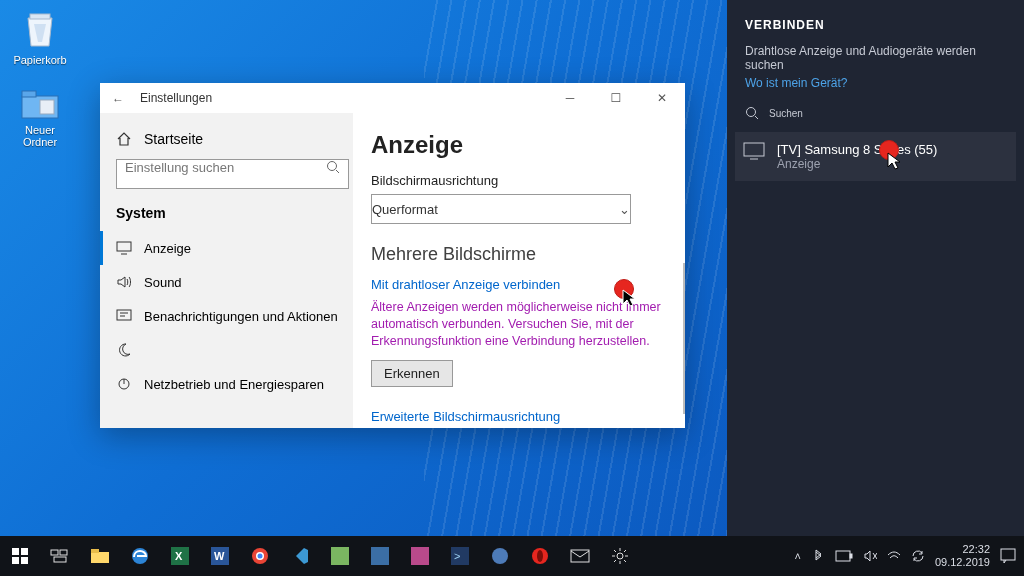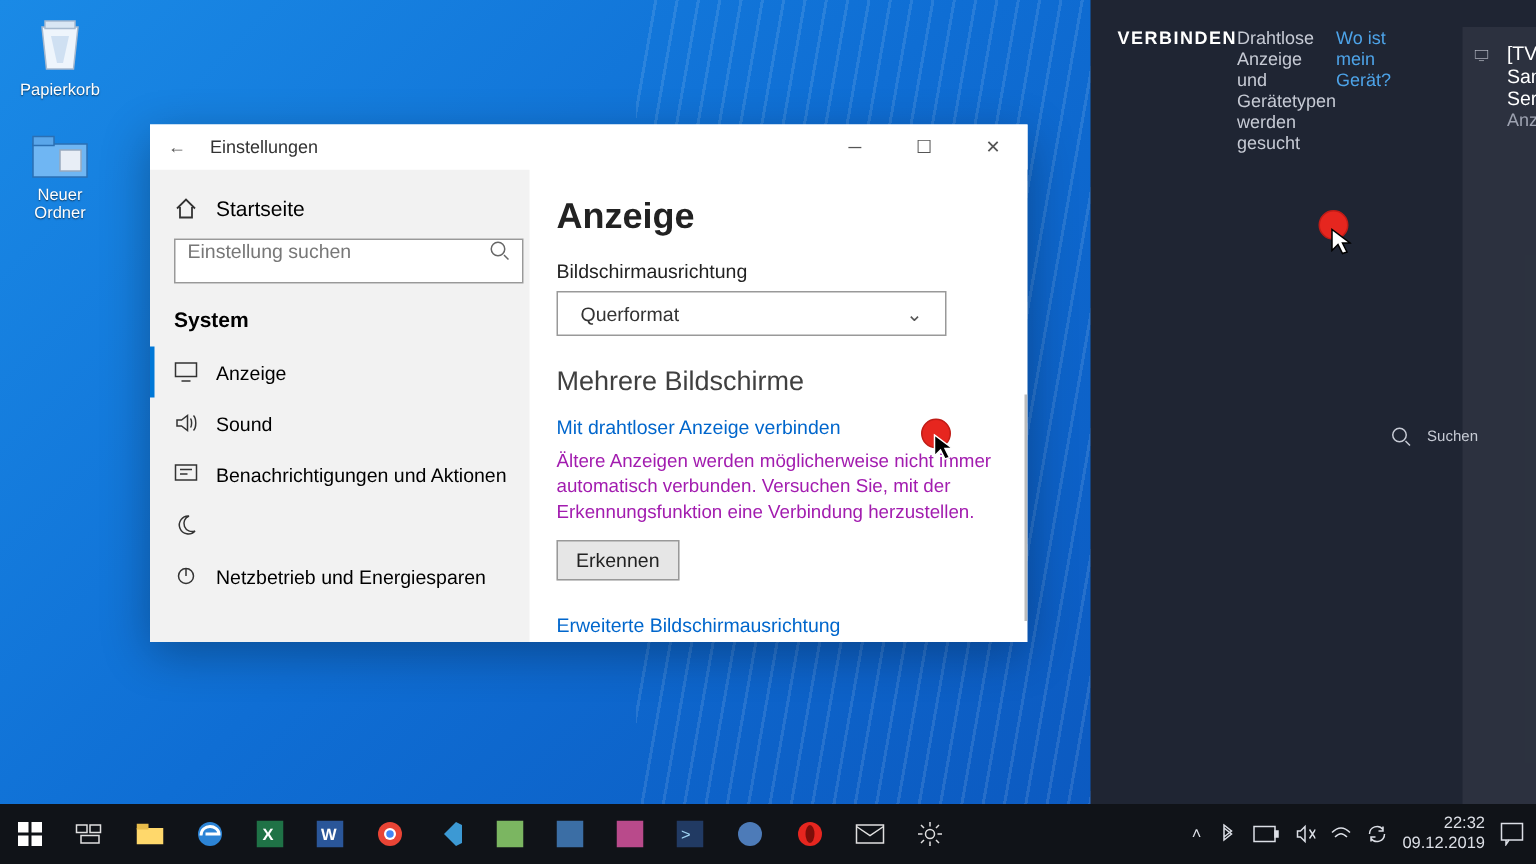"VERBINDEN" .connect { flex-direction: row -> column }
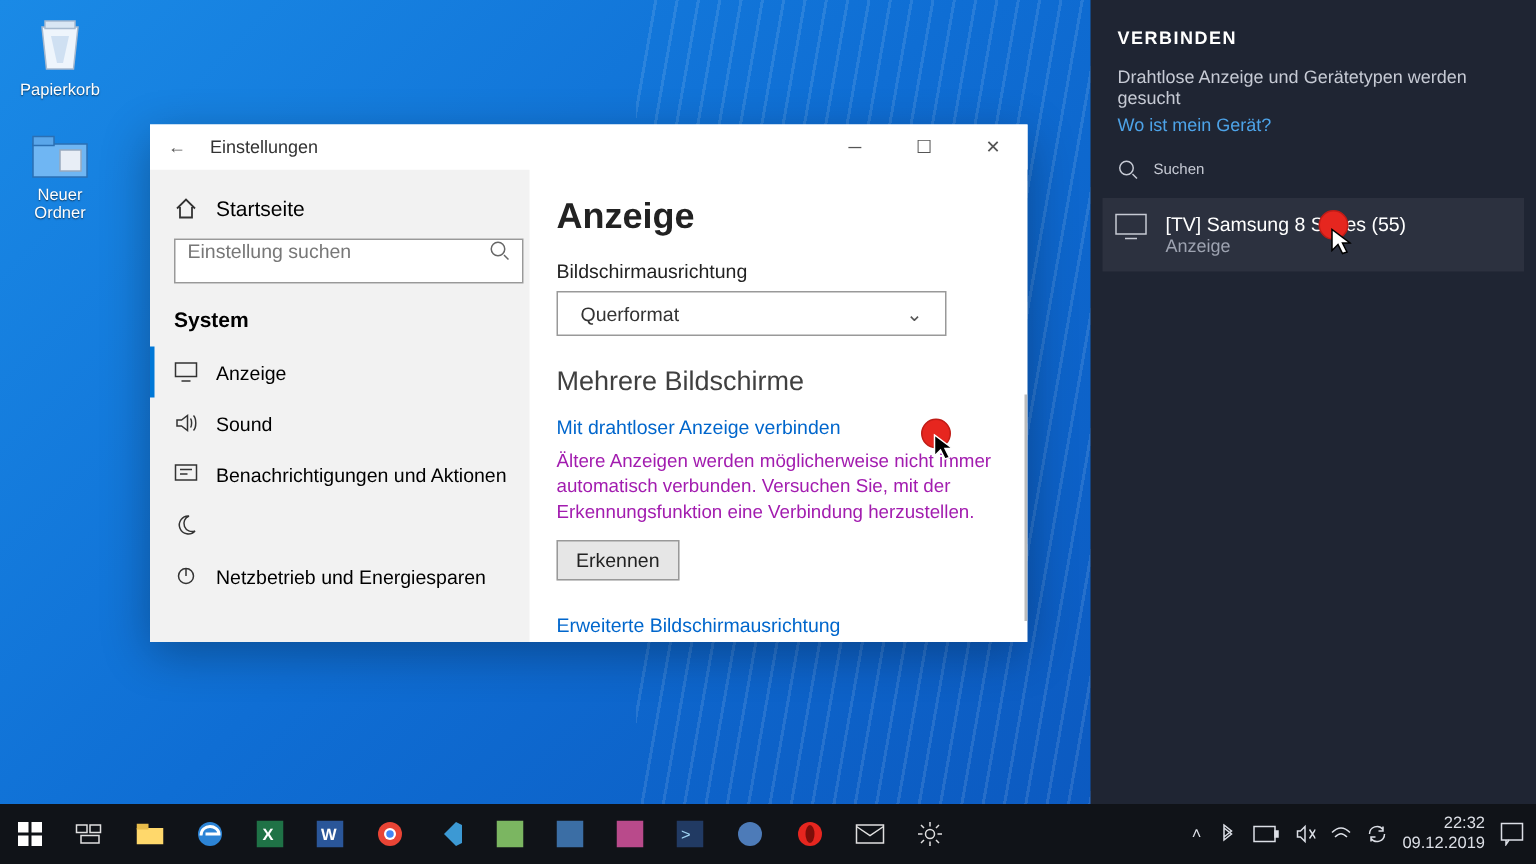"Drahtlose Anzeige und Gerätetypen werden" div.small { text: Gerätetypen werden gesucht -> Audiogeräte werden suchen }
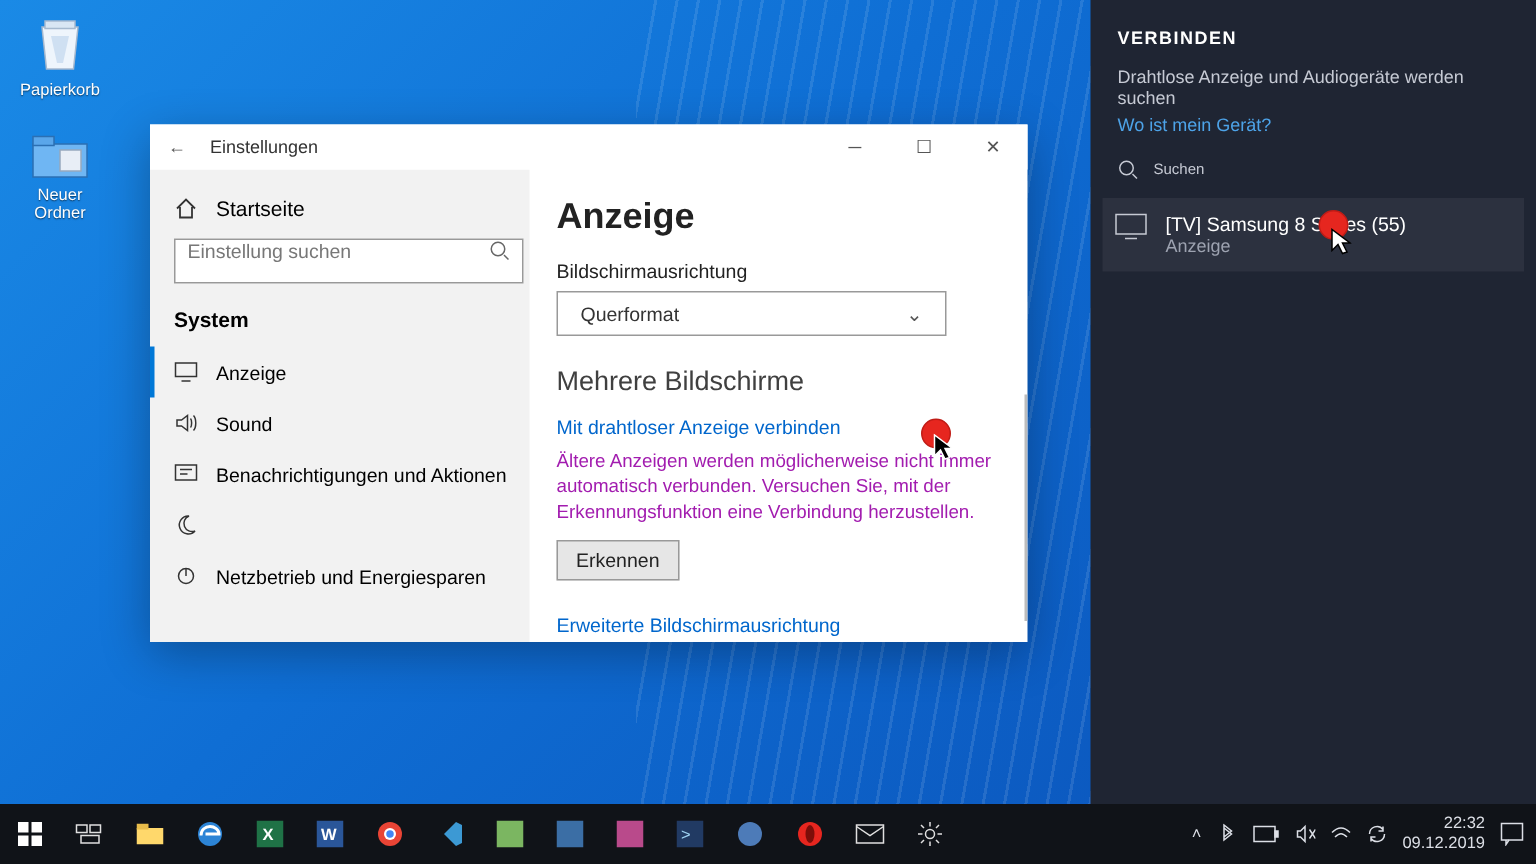"Querformat" .select { padding: 0 15px -> 0 0 }
